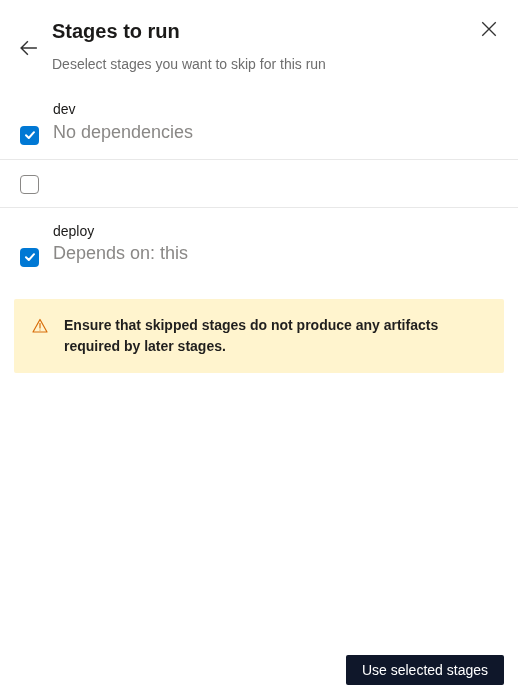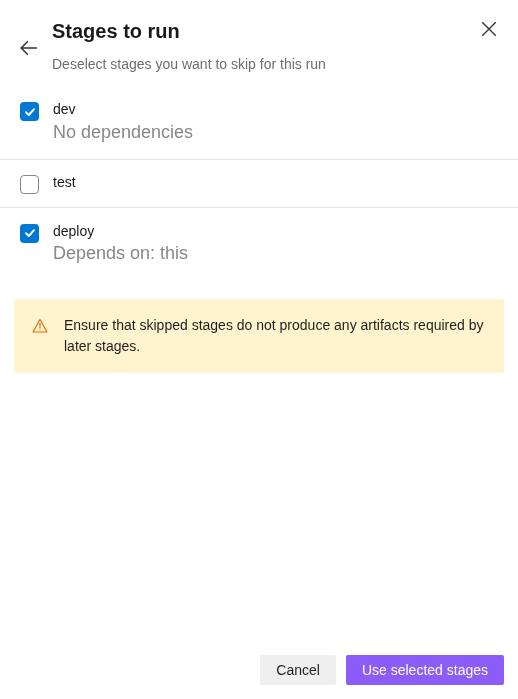"dev" .stage-item { align-items: flex-start -> flex-end }
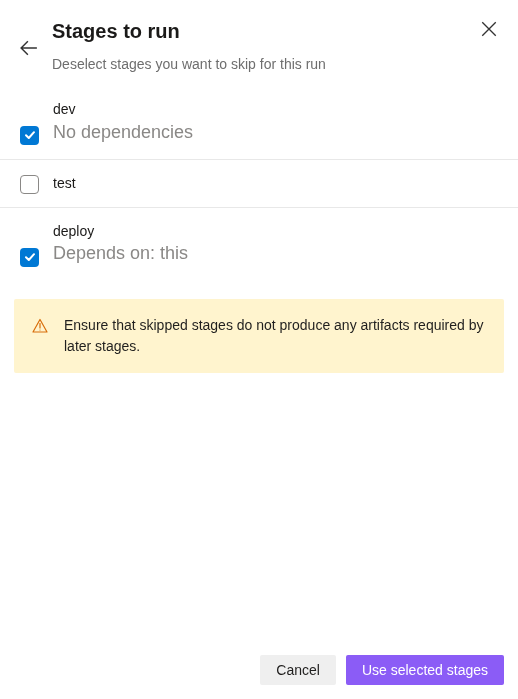"test" div.stage-name { html: <div>test</div> -> none }
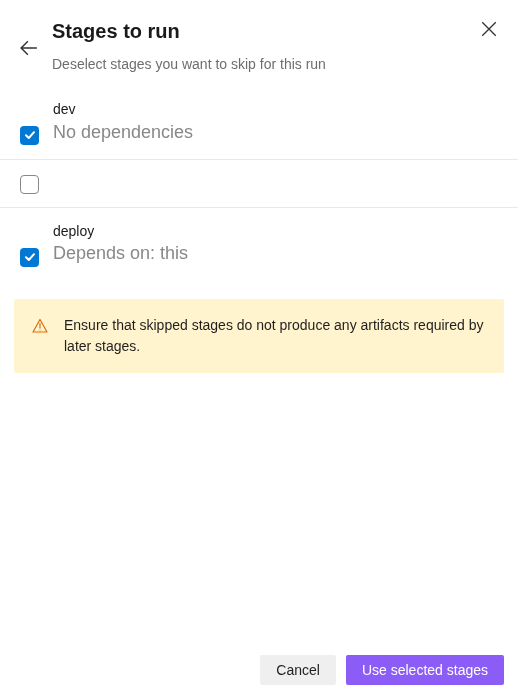"Ensure that skipped stages do" .warning-text { font-weight: none -> bold }
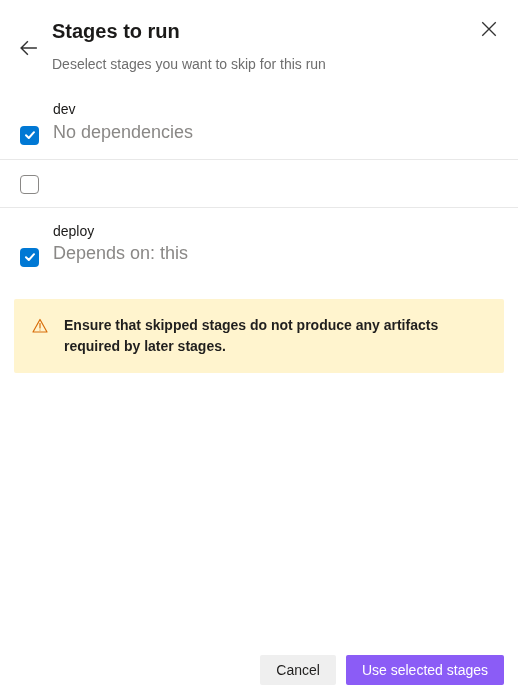"Cancel" button.btn { html: <button>Cancel</button> -> none }
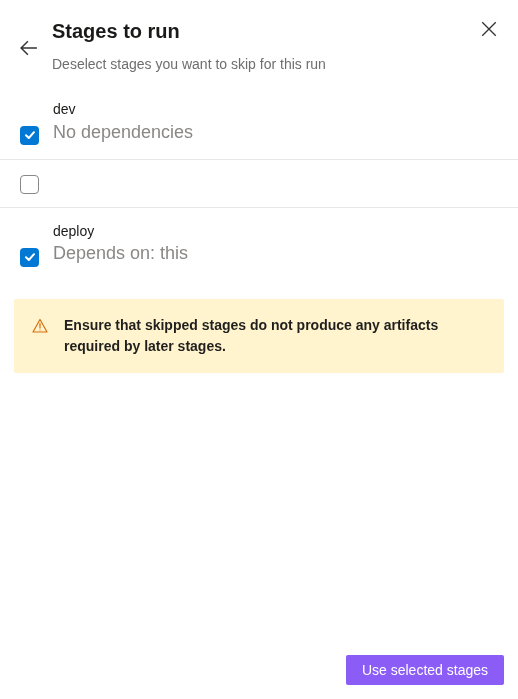"Use selected stages" .btn-primary { background: #8b5cf6 -> #0f172a }
